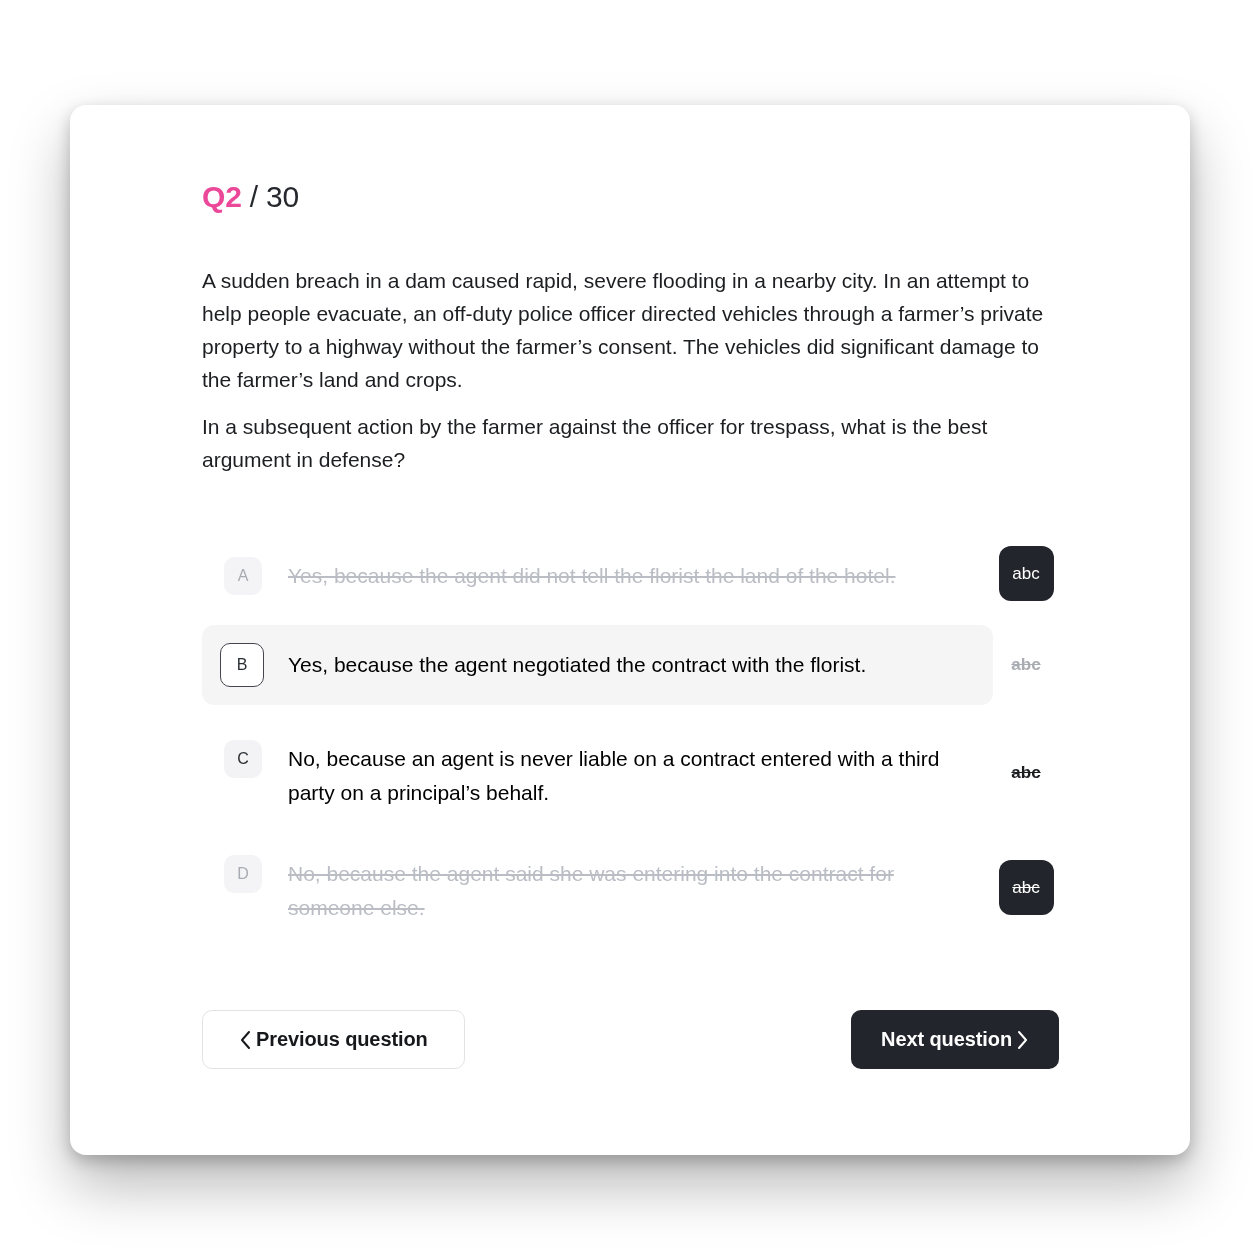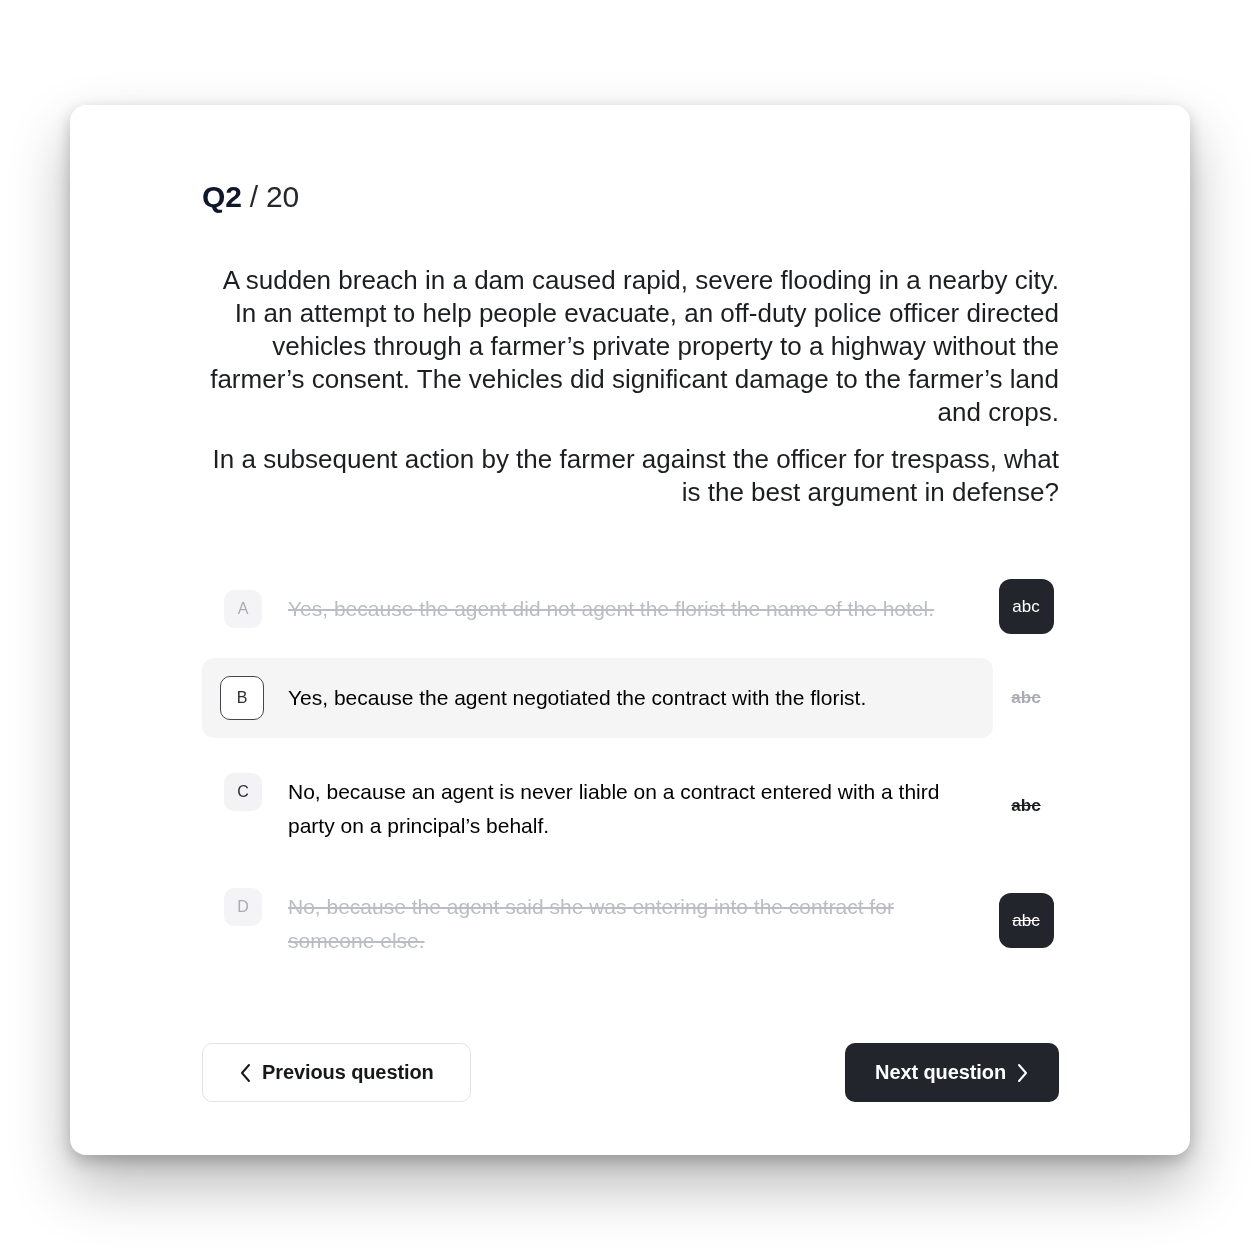"Q2" .progress .current { color: #0f172a -> #ec4899 }
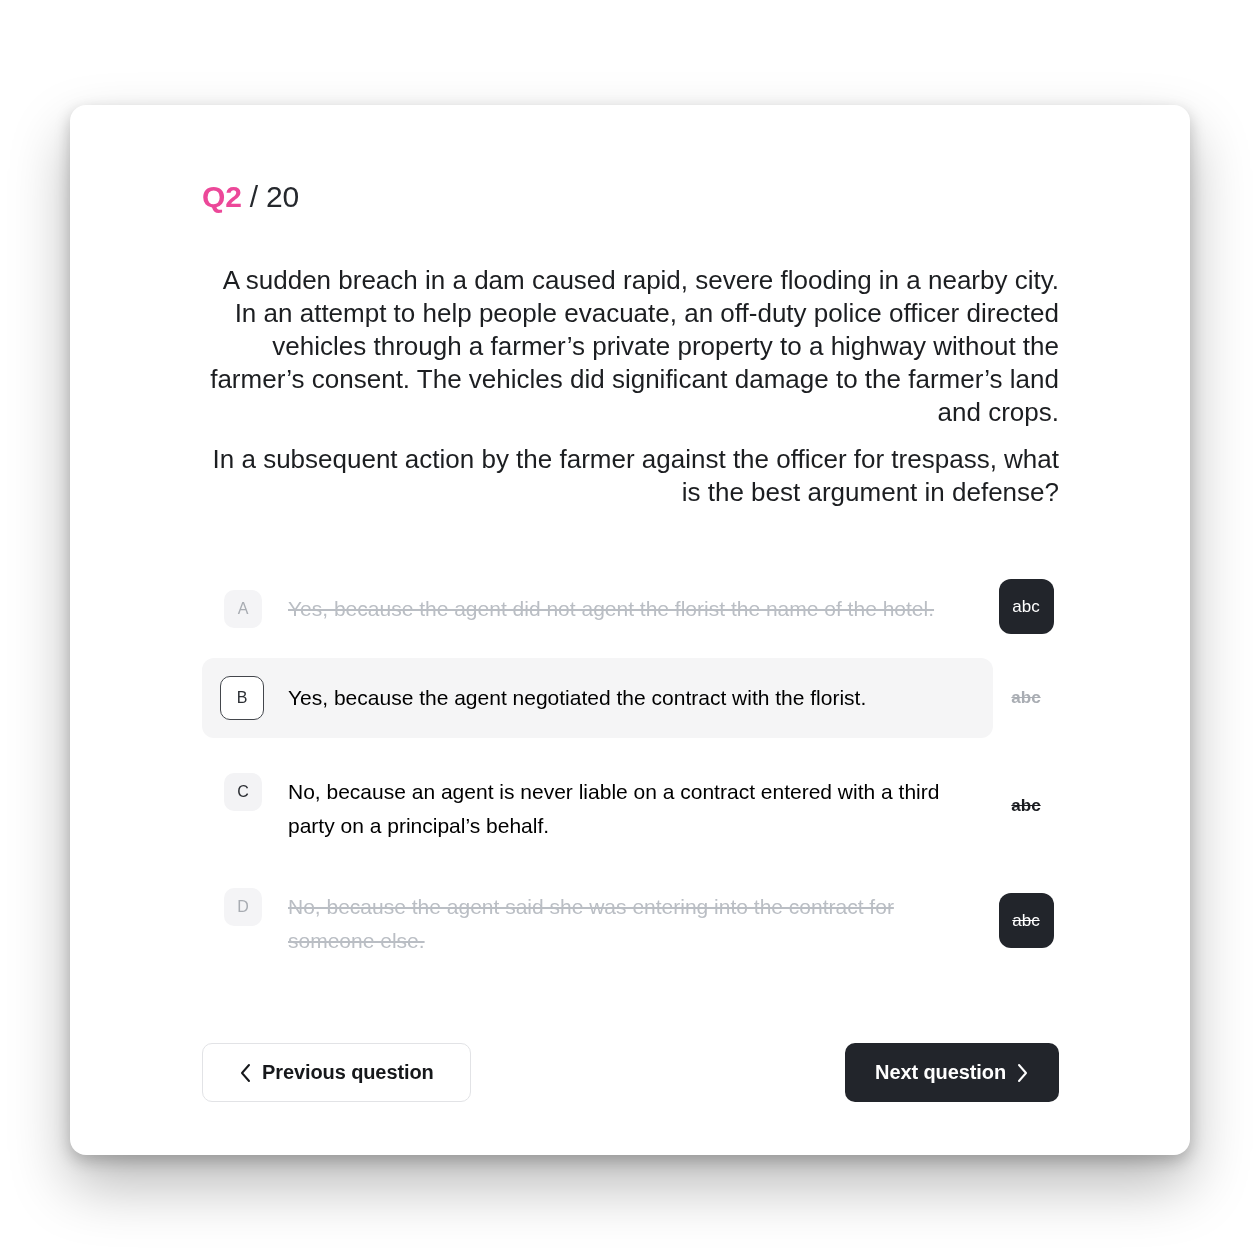"/ 20" span.rest { text: 20 -> 30 }
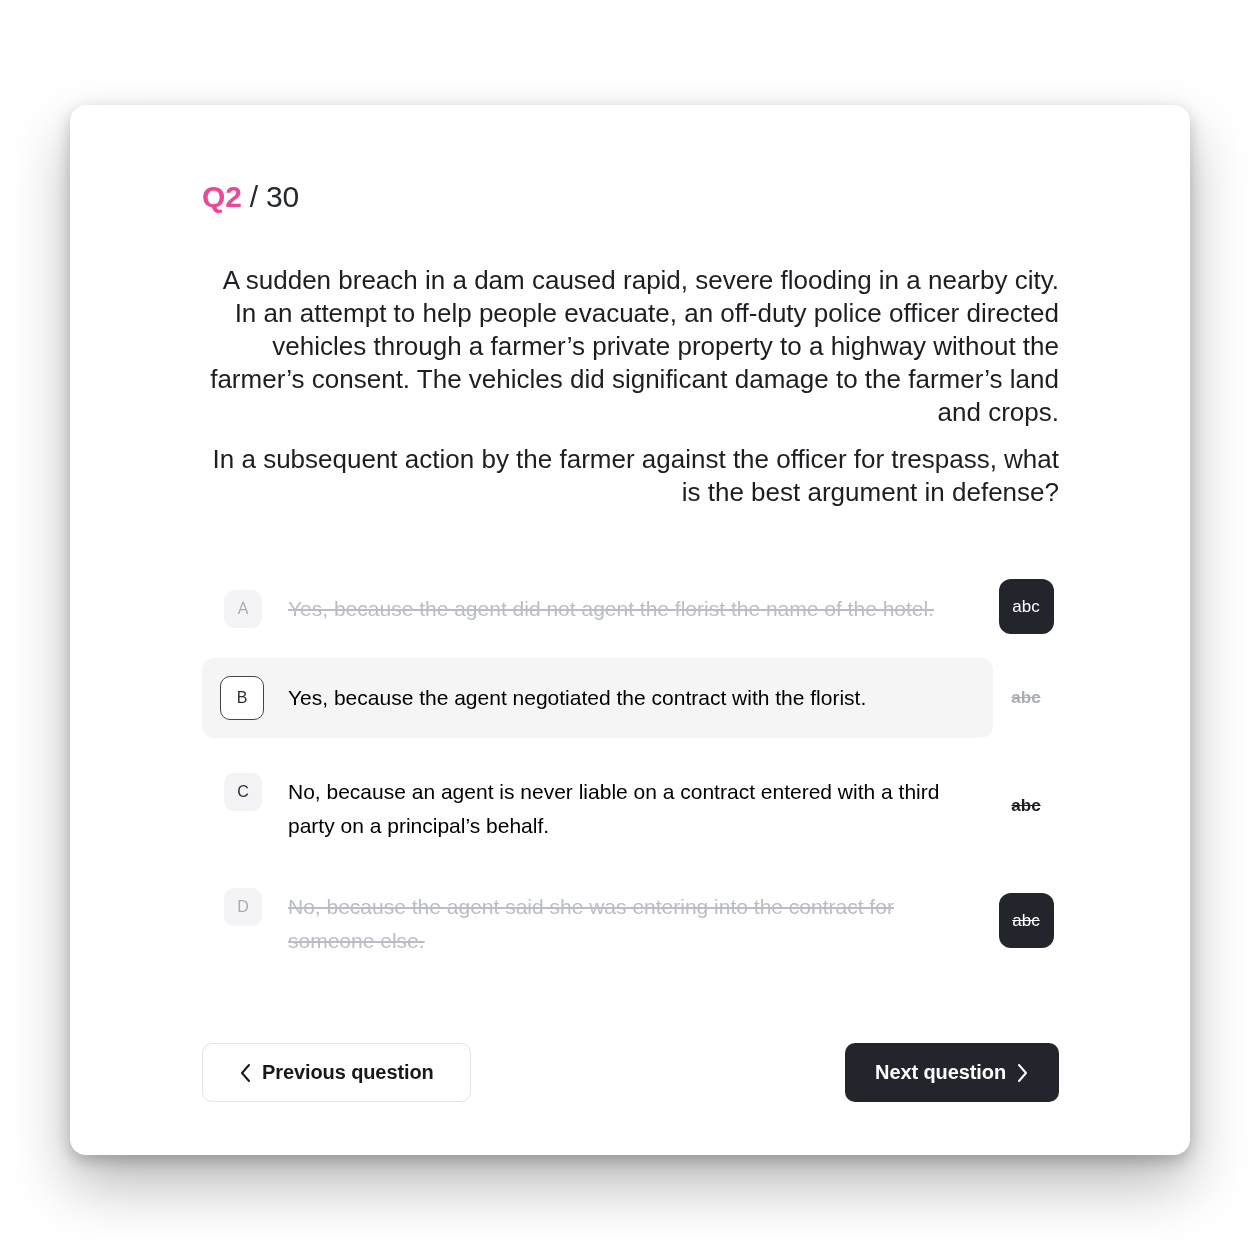"A sudden breach in a" .question p { font-size: 26px -> 21px; text-align: right -> none }
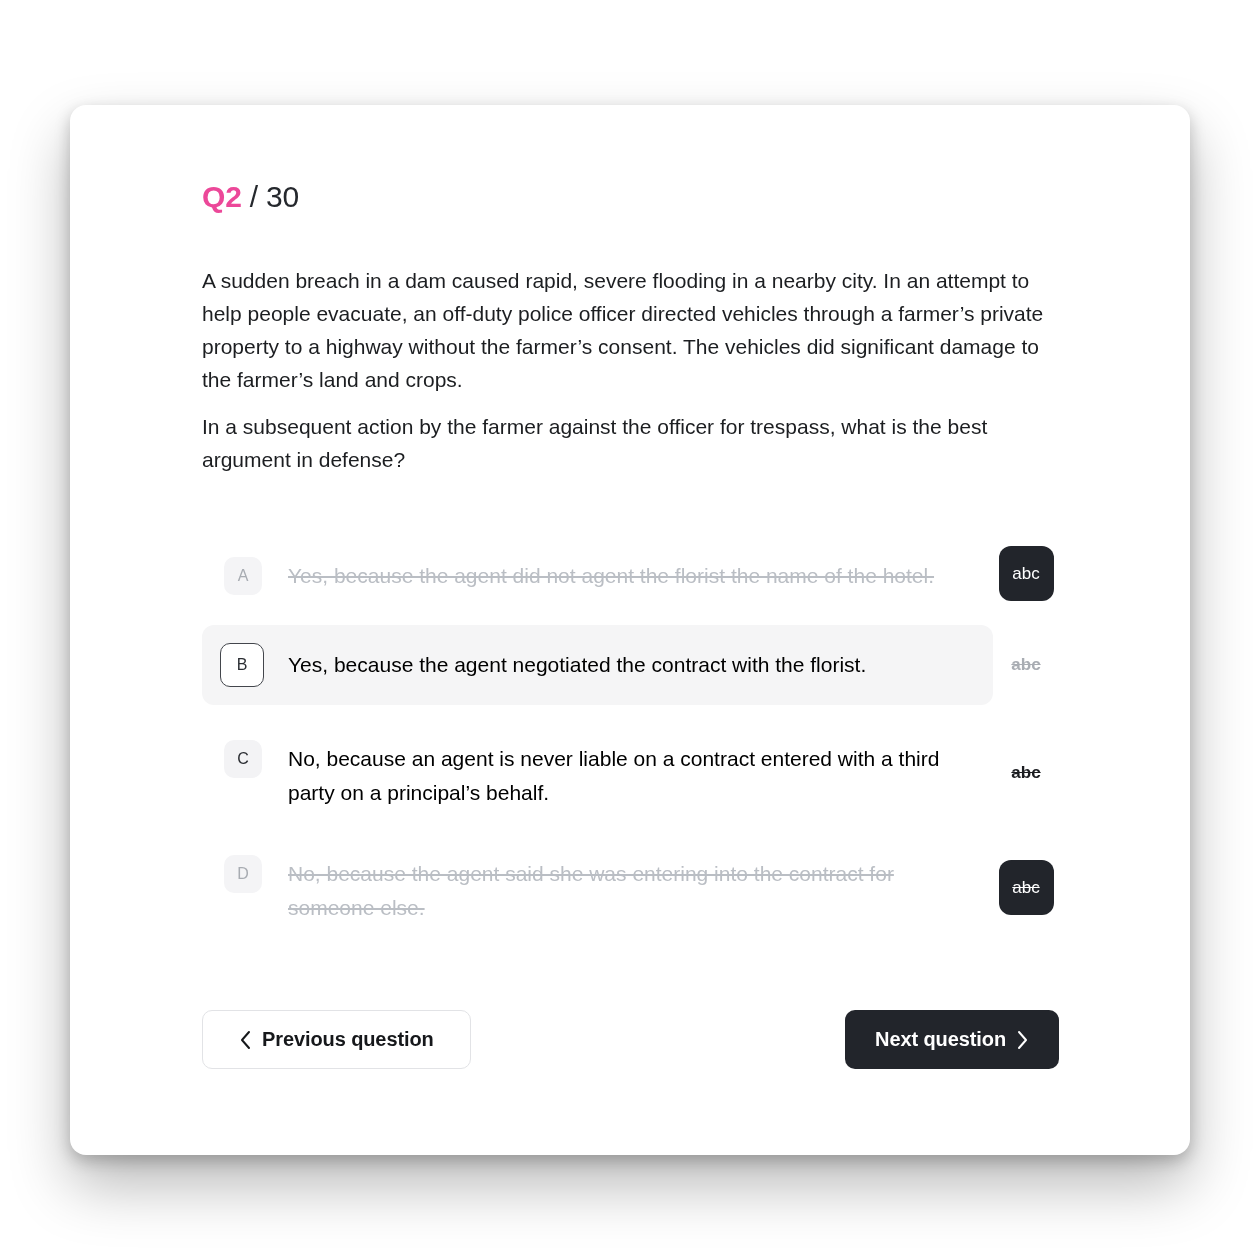"Yes, because the agent did" span.option-text { text: agent the florist the name -> tell the florist the land }
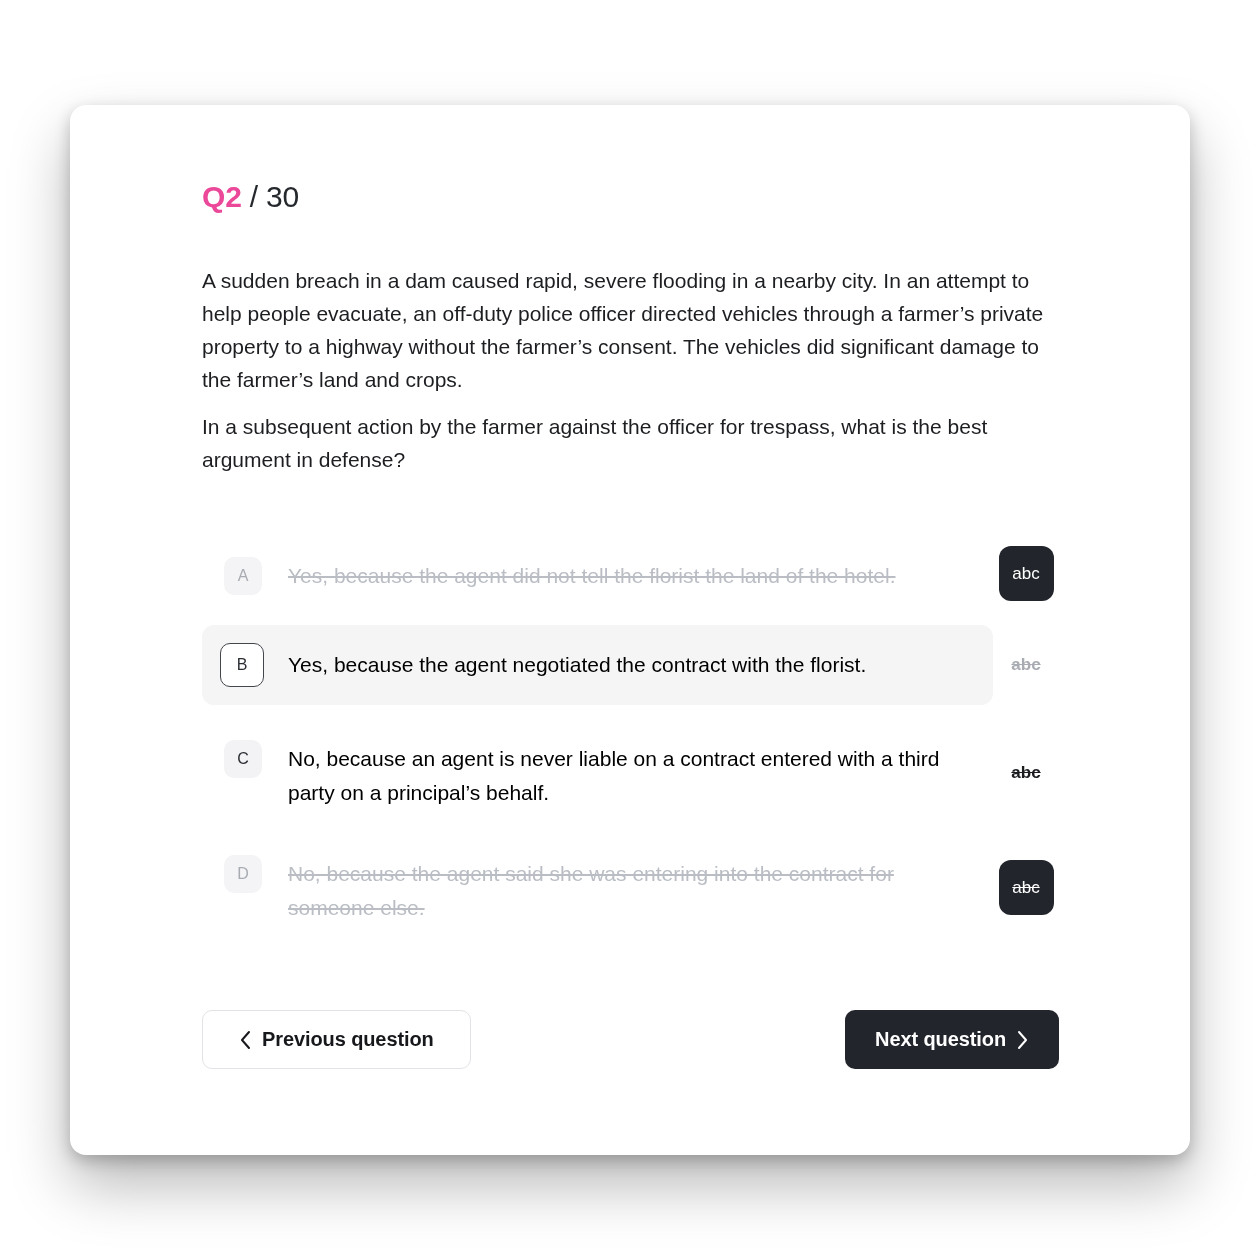"Previous question" .nav-btn { gap: 10px -> 4px }
